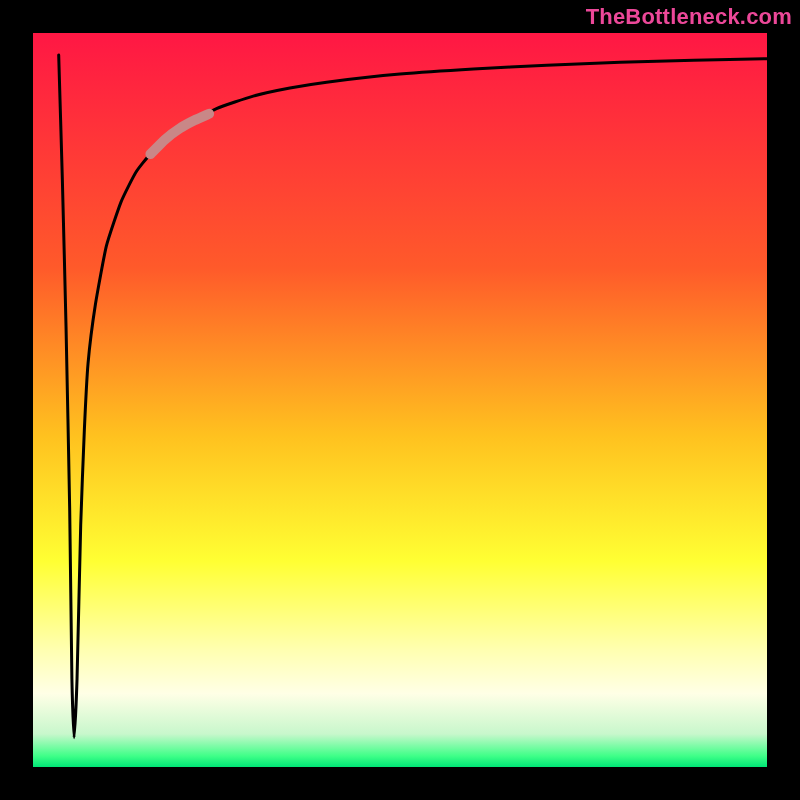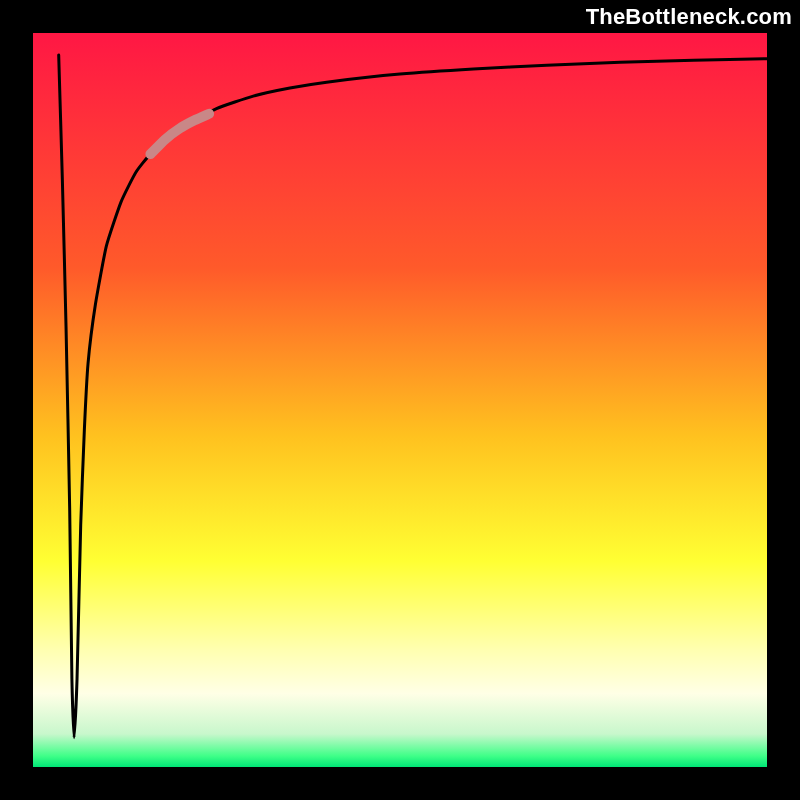"TheBottleneck.com" .watermark { color: #ffffff -> #ec4899 }
